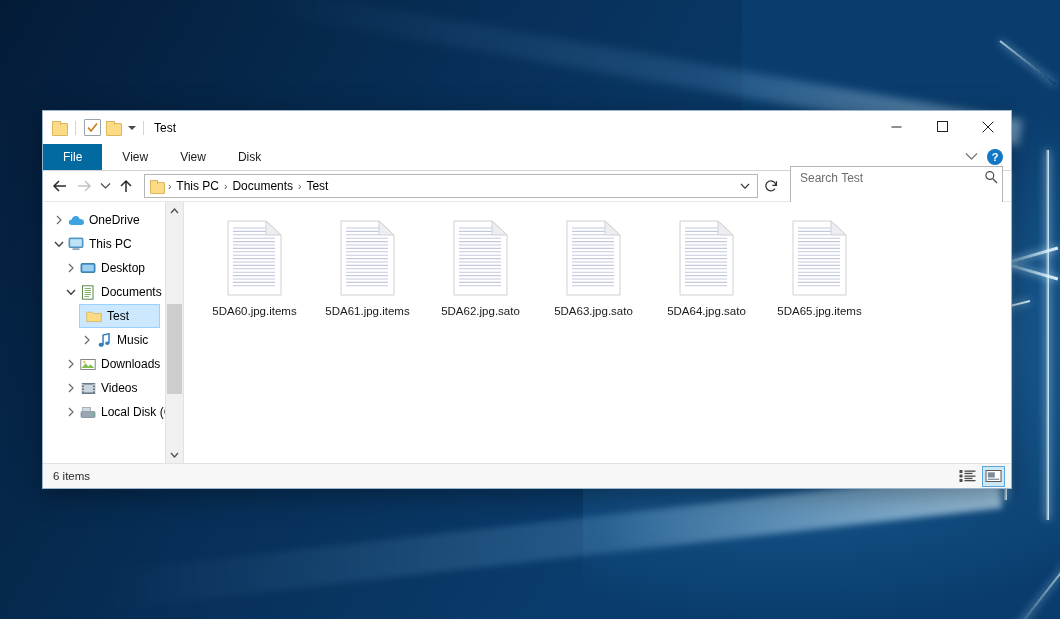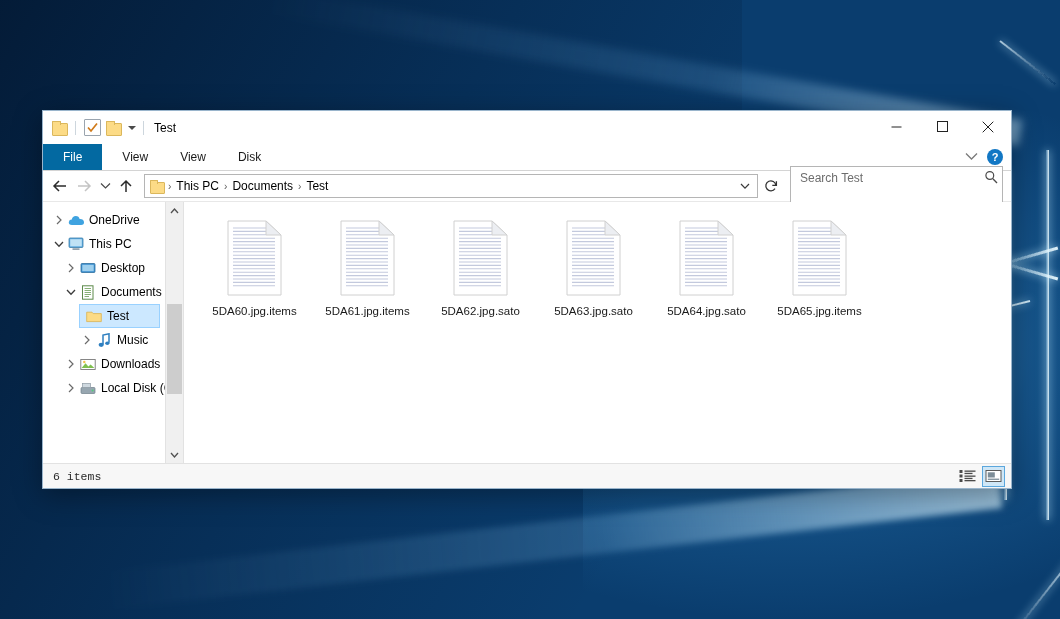"Videos" div.tree-row { html: none -> <div> <span> <svg> <path></path> </svg> </span> <span> <svg> <rect></rect> <rect></rect> <g> <rect></rect> <rect></rect> <rect></rect> <rect></rect> <rect></rect> <rect></rect> </g> </svg> </span> <span>Videos</span> </div> }
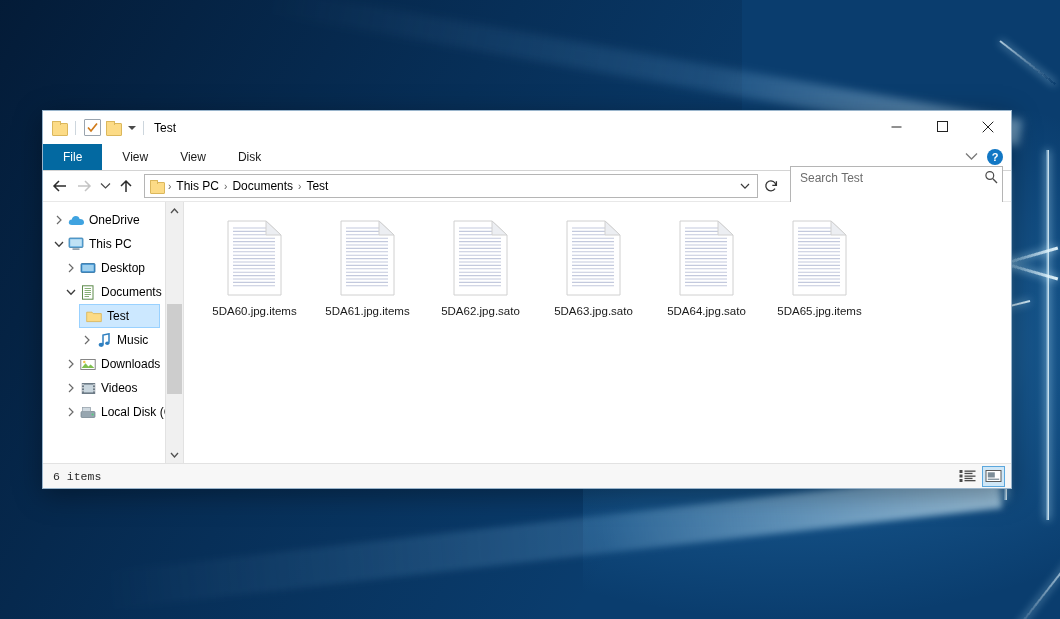"6 items" .statusbar { font-family: Liberation Mono, monospace -> none }
